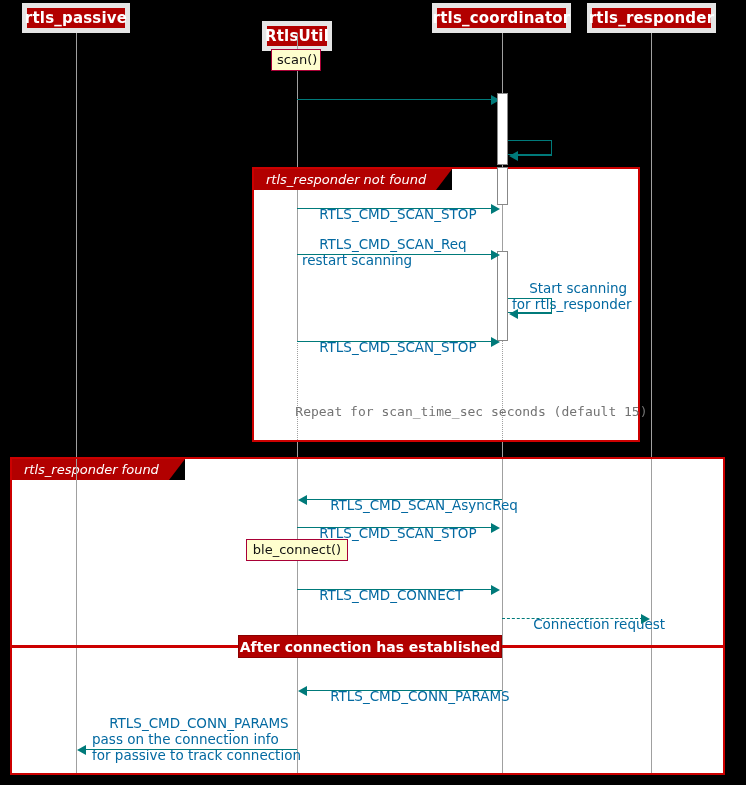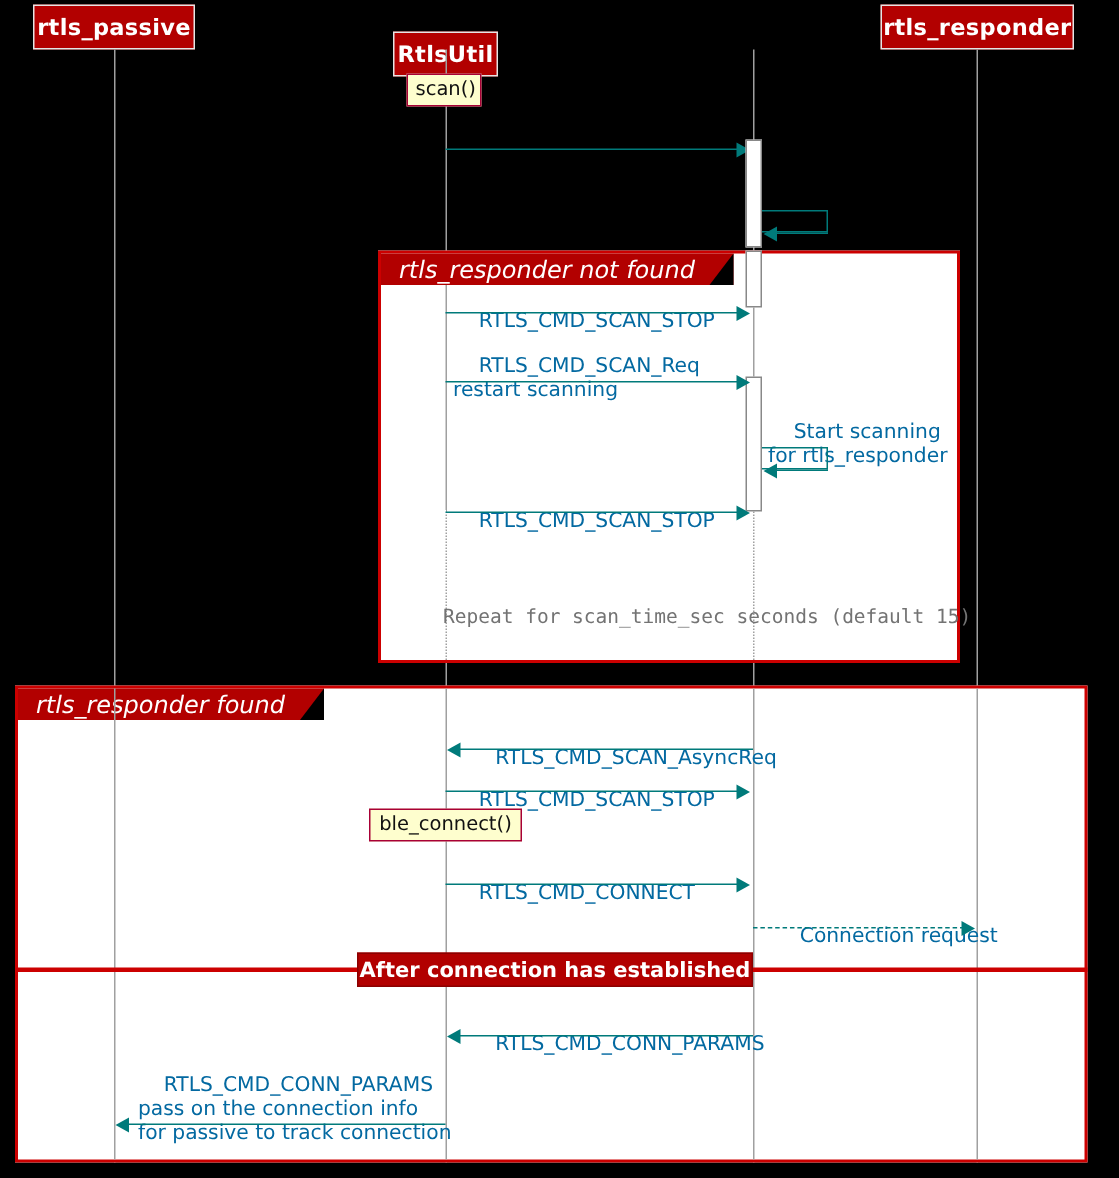"rtls_passive" .participant { border: 1px solid #e5e5e5 -> 5px solid #e5e5e5 }
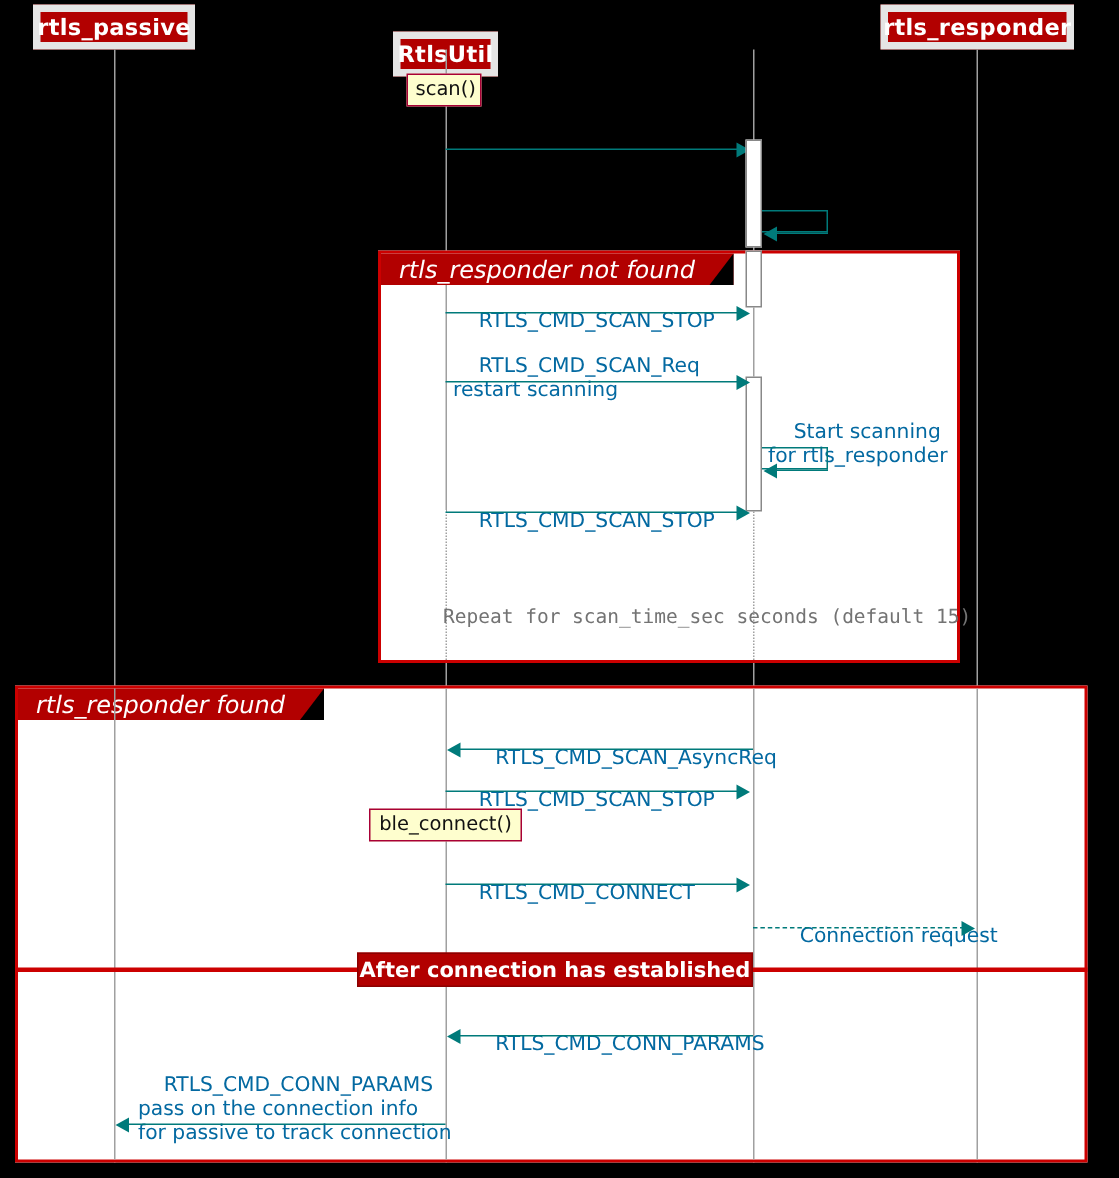"rtls_coordinator" div.participant { html: none -> <div> <span>rtls_coordinator</span> </div> }
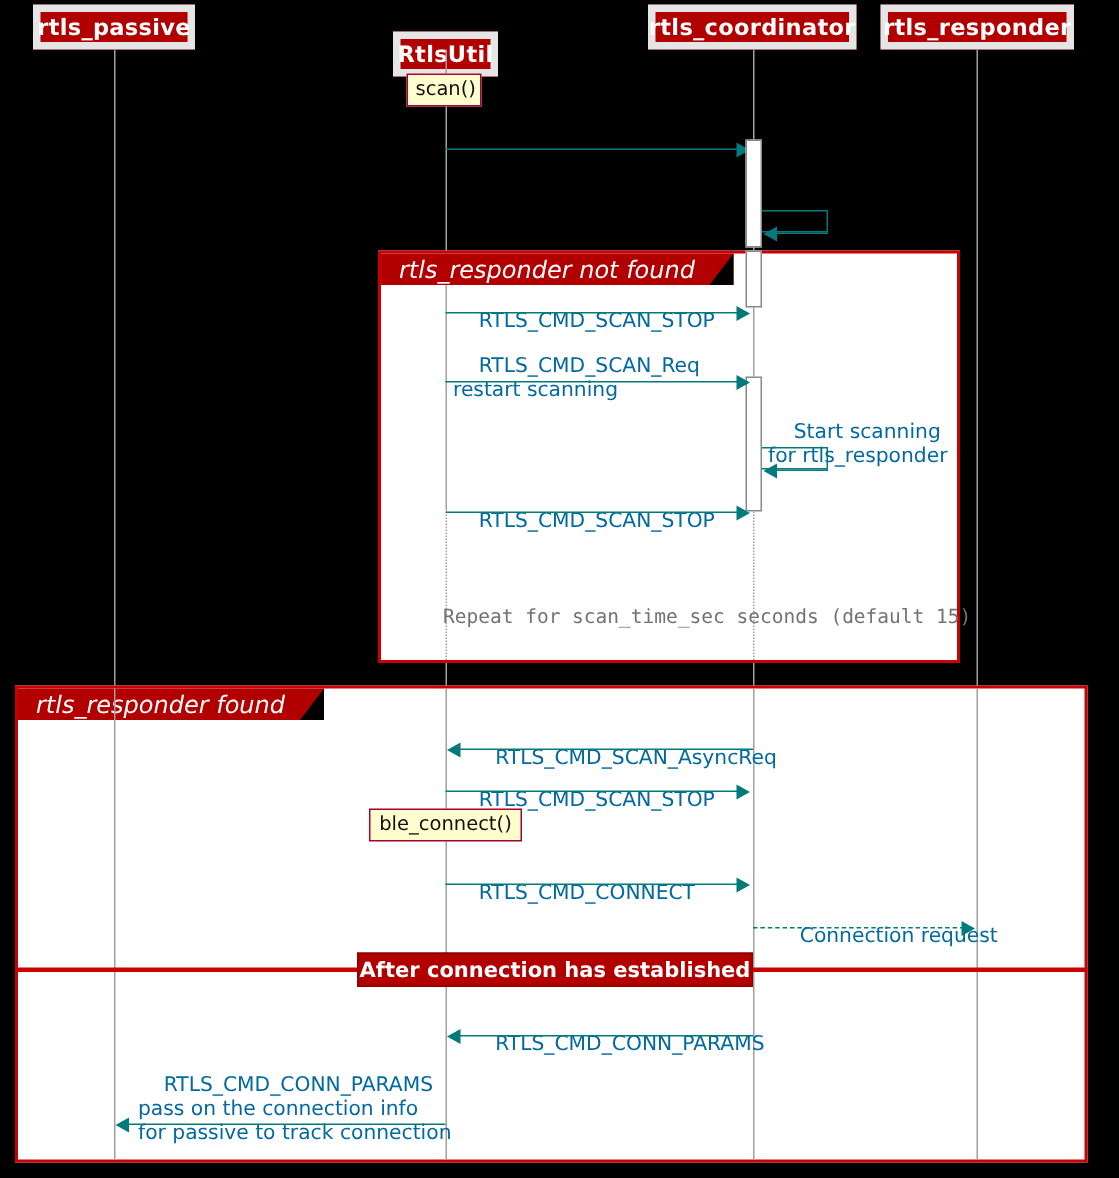"rtls_responder not found" .group-hdr { font-size: 16px -> 13px }
